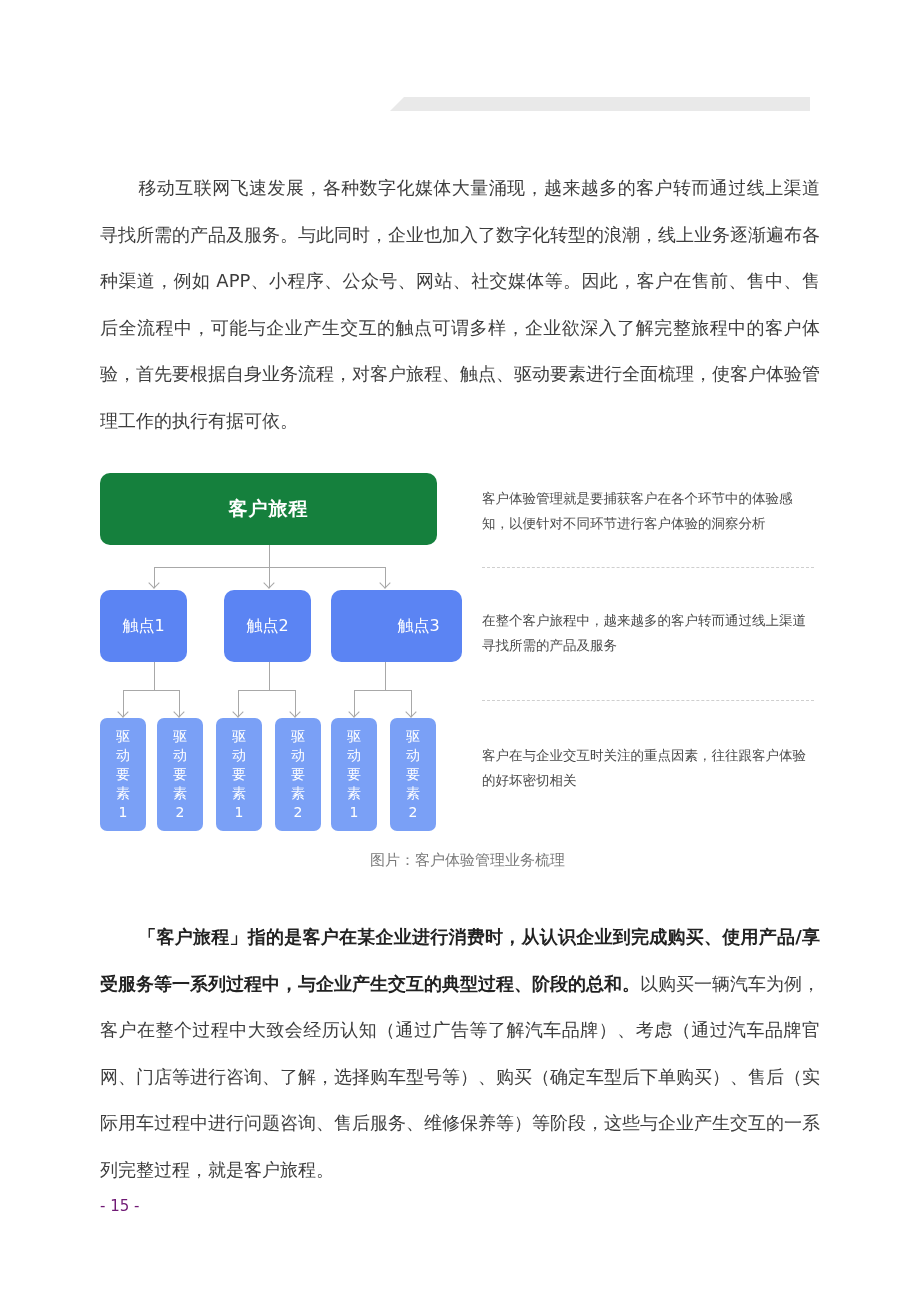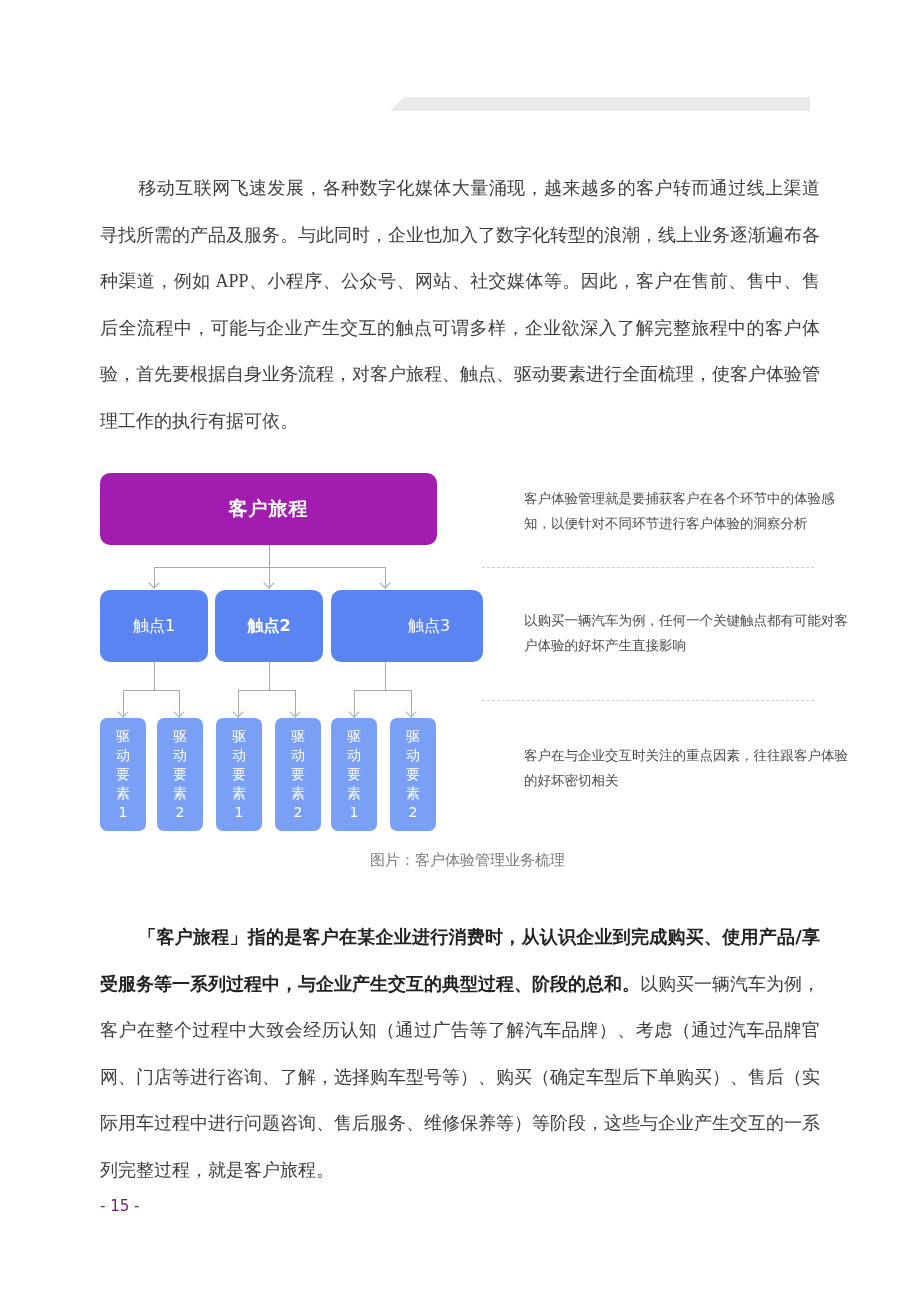"移动互联网飞速发展，各种数字化媒体大量涌现，越来越多的客户转而通过线上渠道寻找所" .p1 { font-family: Liberation Serif, serif -> none }
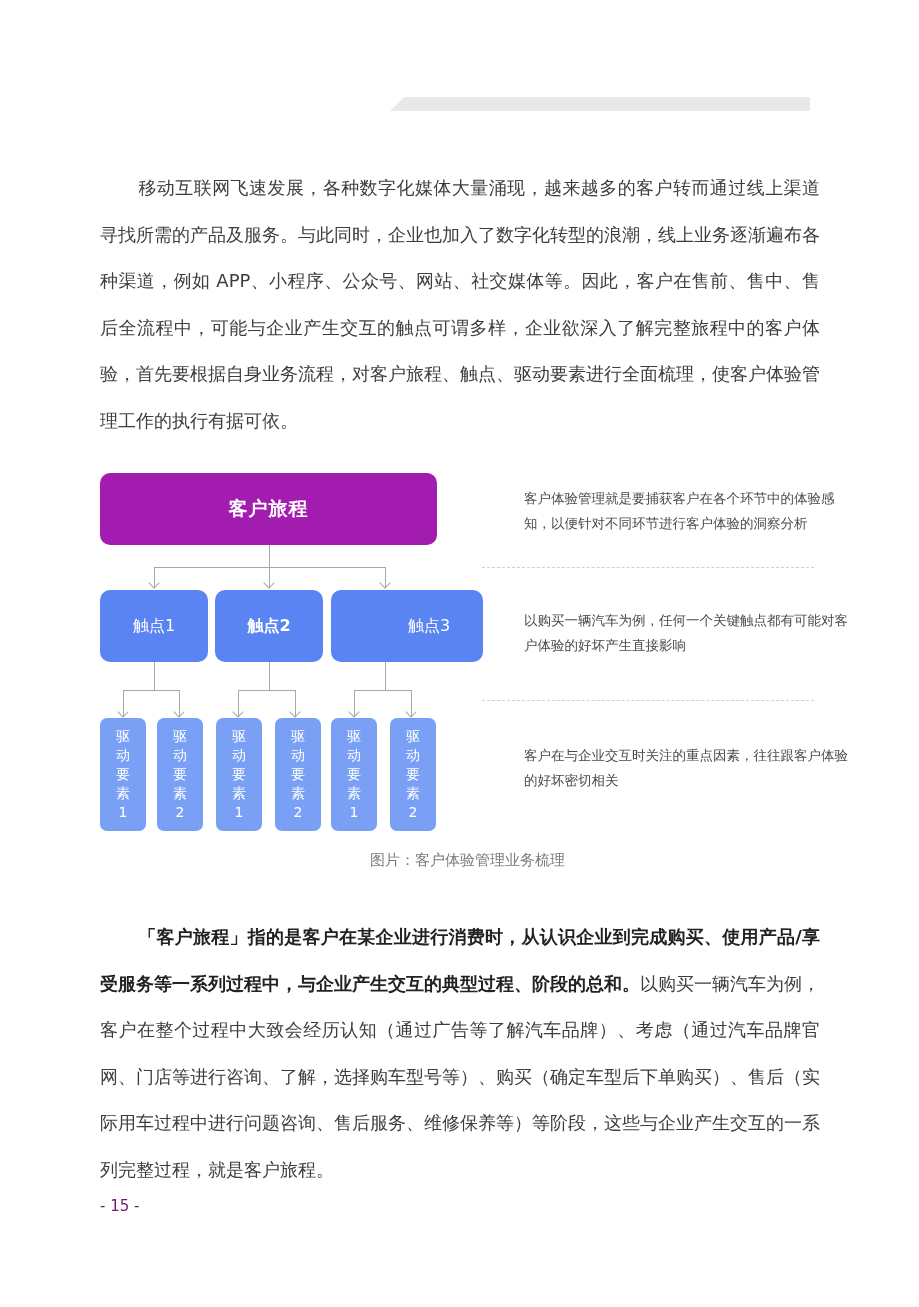"客户旅程" .box-top { background: #a21caf -> #15803d }
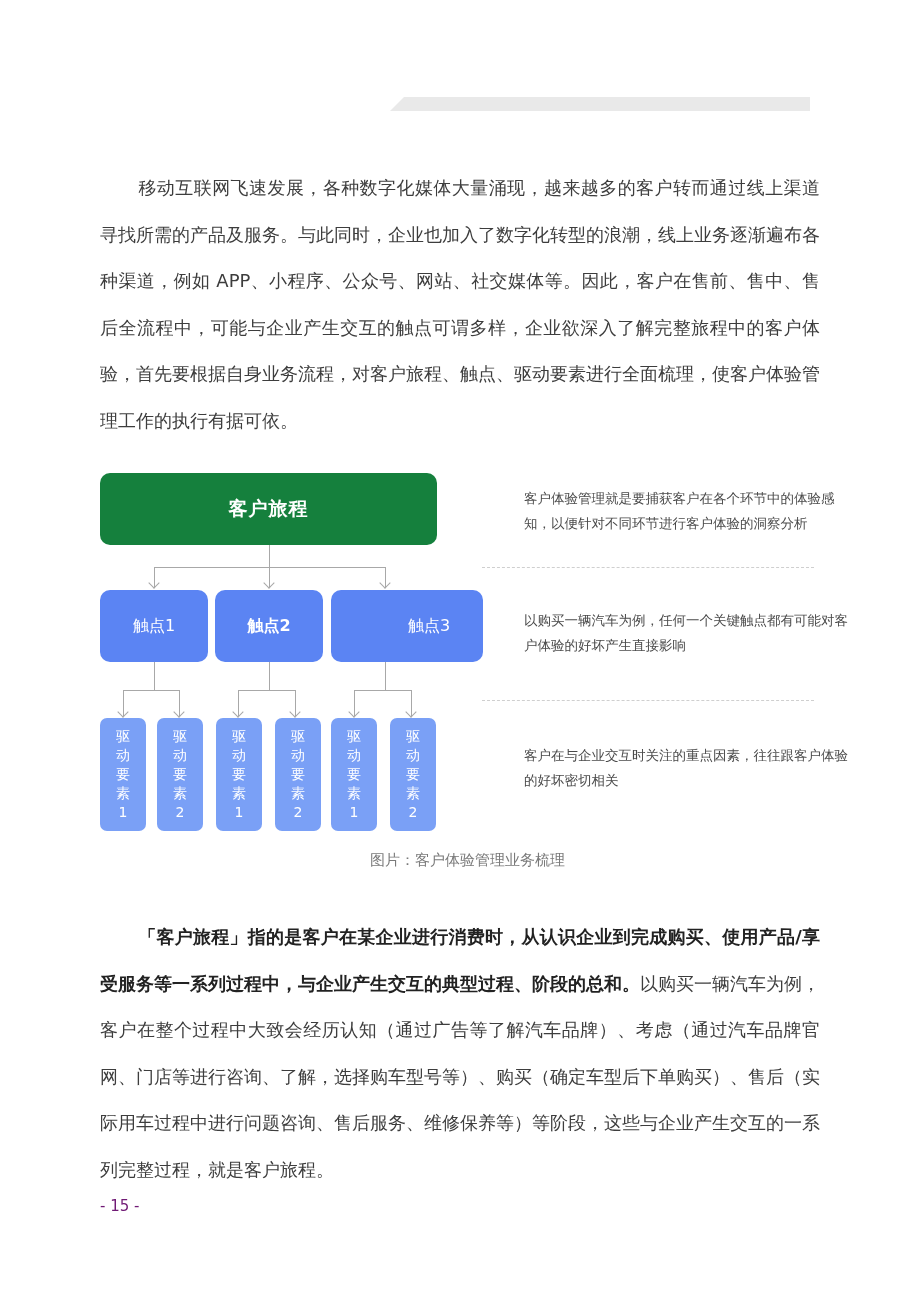"客户体验管理就是要捕获客户在各个环节中的体验感知，以便针对不同环节进行客户体验的" .note { margin-left: 42px -> none }
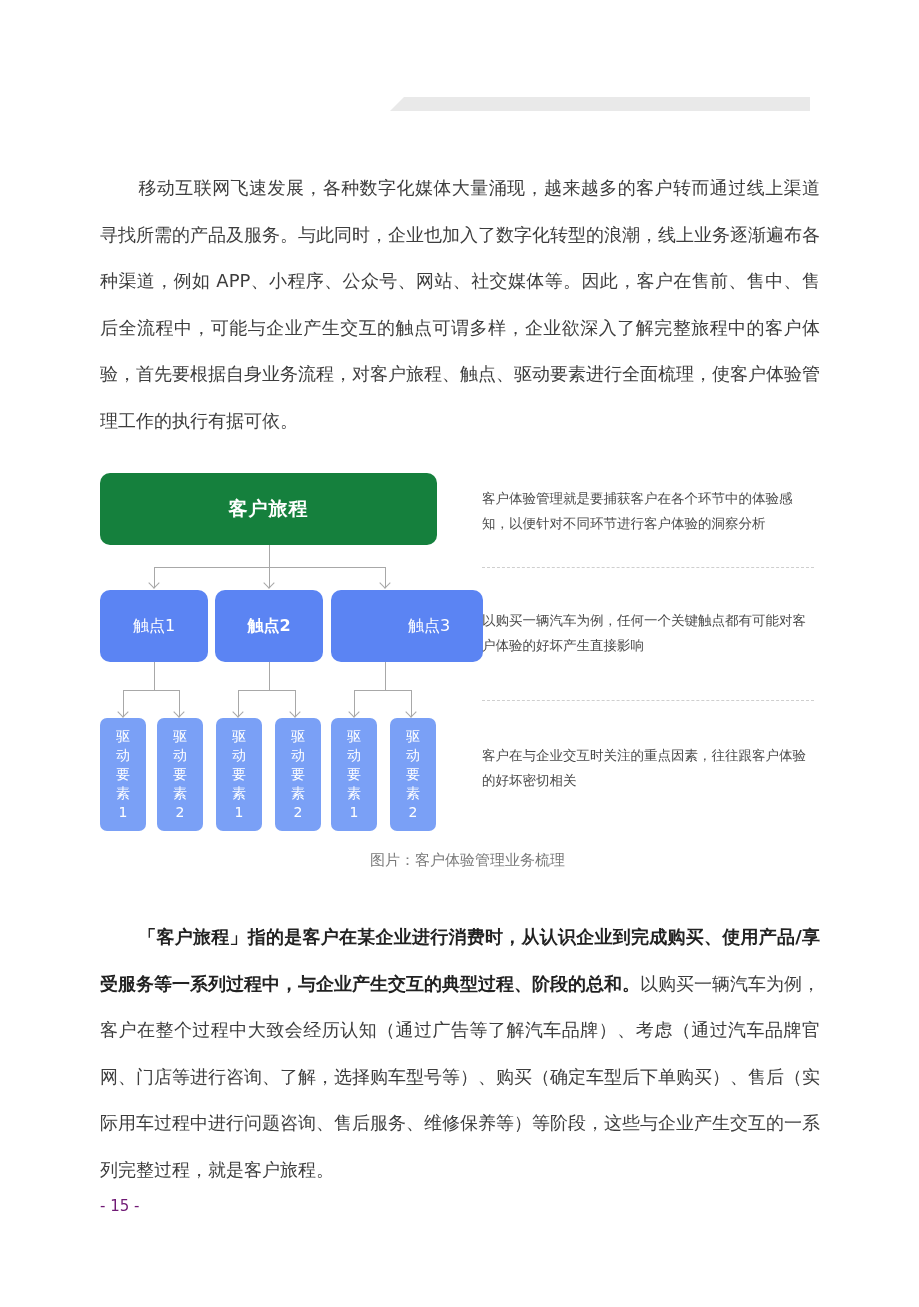"触点1" .box-tp { width: 108px -> 87px }
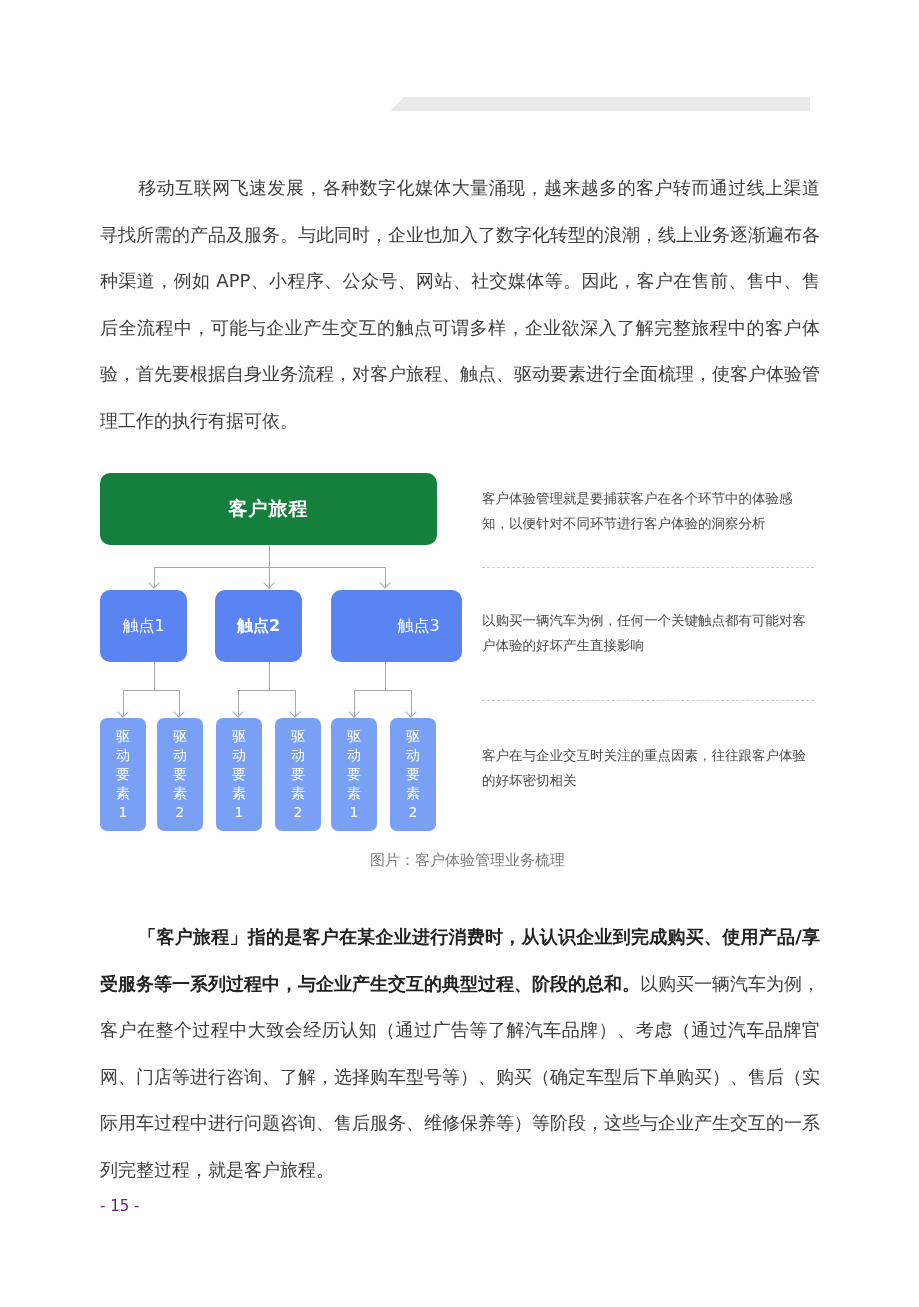"触点2" div.box { font-weight: bold -> none; left: 215px -> 224px }
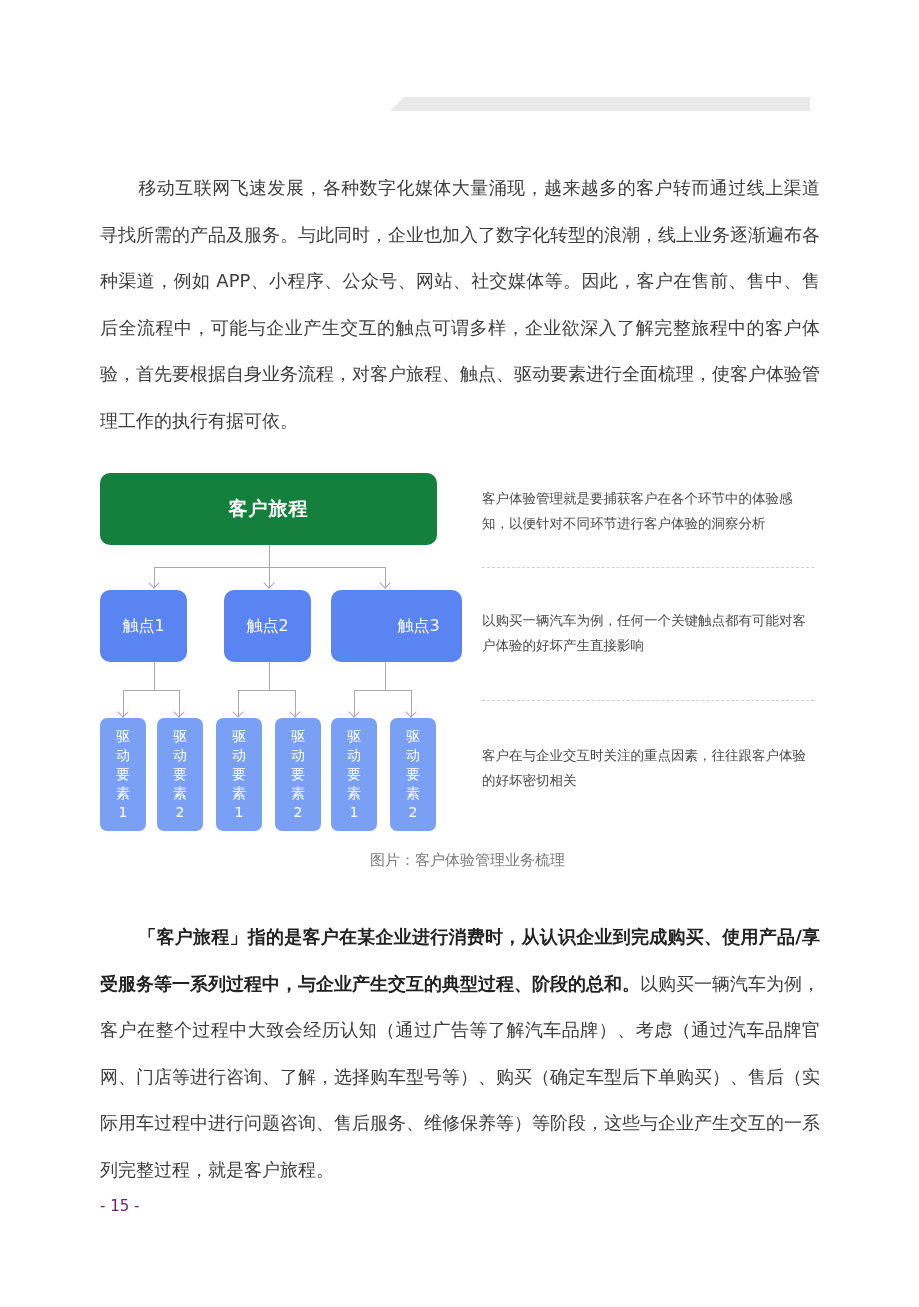"以购买一辆汽车为例，任何一个关键触点都有可能对客户体验的好坏产生直接影响" div.note { text: 以购买一辆汽车为例，任何一个关键触点都有可能对客户体验的好坏产生直接影响 -> 在整个客户旅程中，越来越多的客户转而通过线上渠道寻找所需的产品及服务 }
